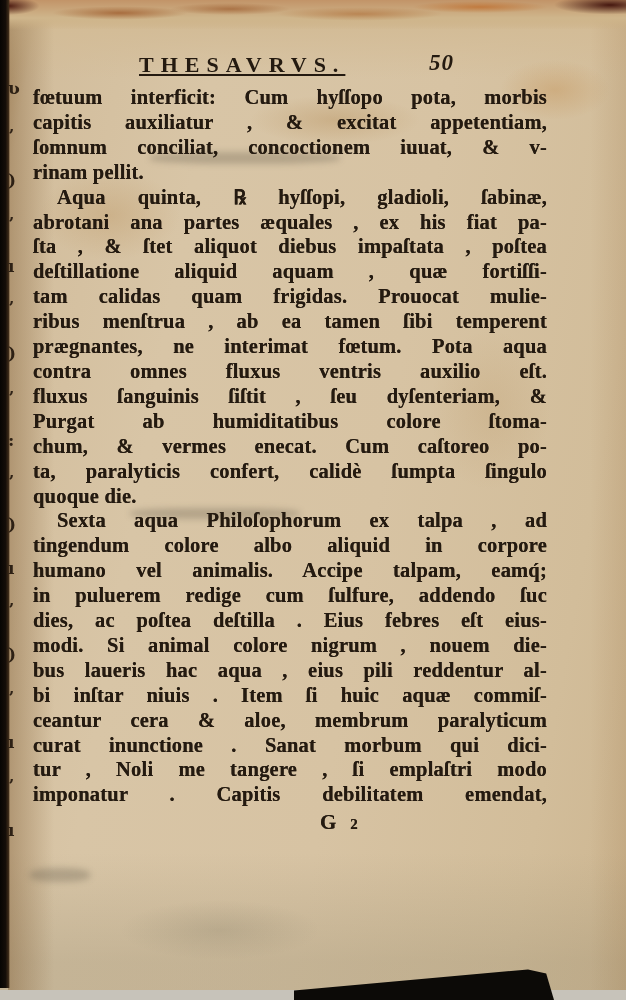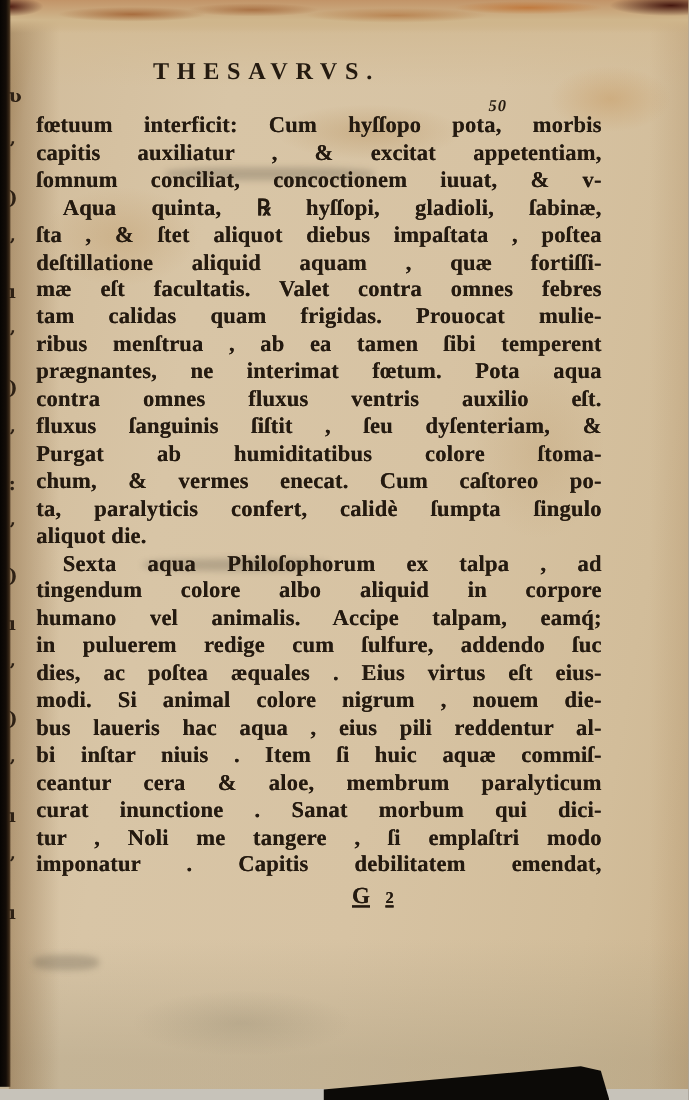"THESAVRVS." .title { text-decoration: none -> underline }
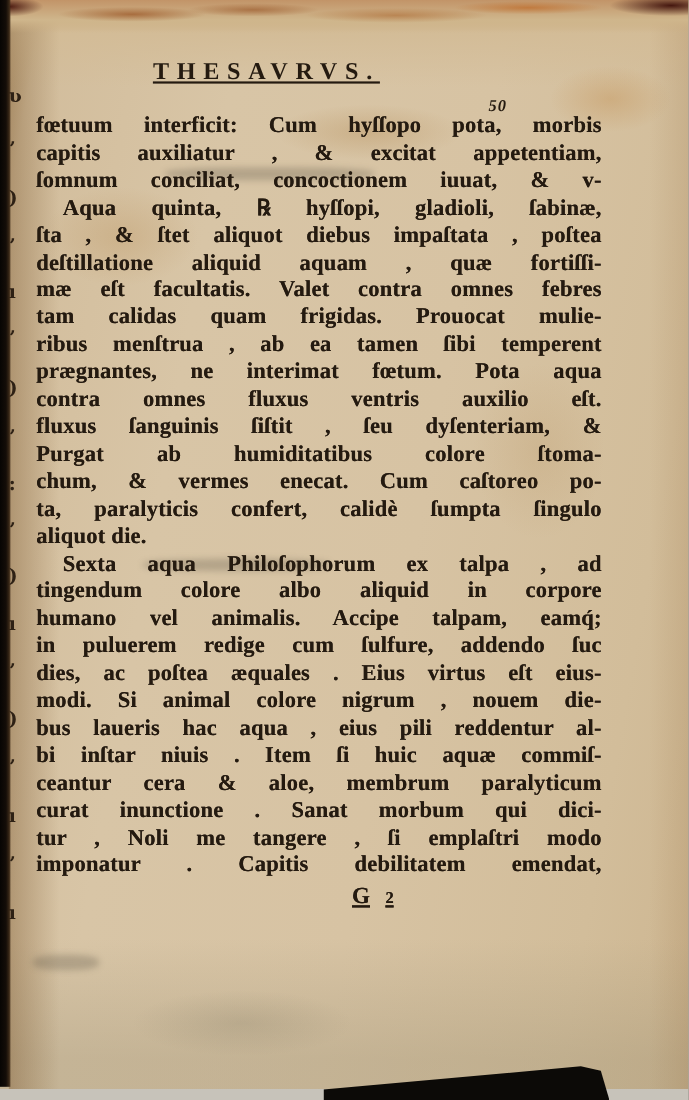"50" .folio { font-size: 15px -> 23px; left: 411px -> 396px; margin-top: 39px -> none }
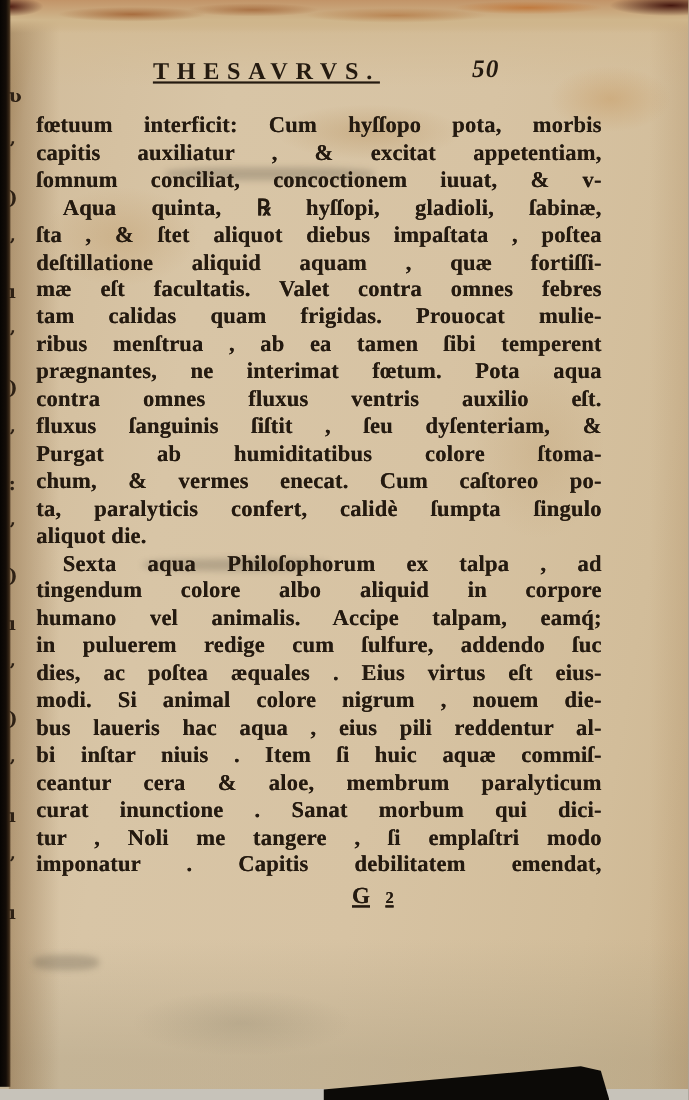"fœtuum interficit: Cum hyſſopo pota," .body-lines { margin-top: 18px -> 1px }
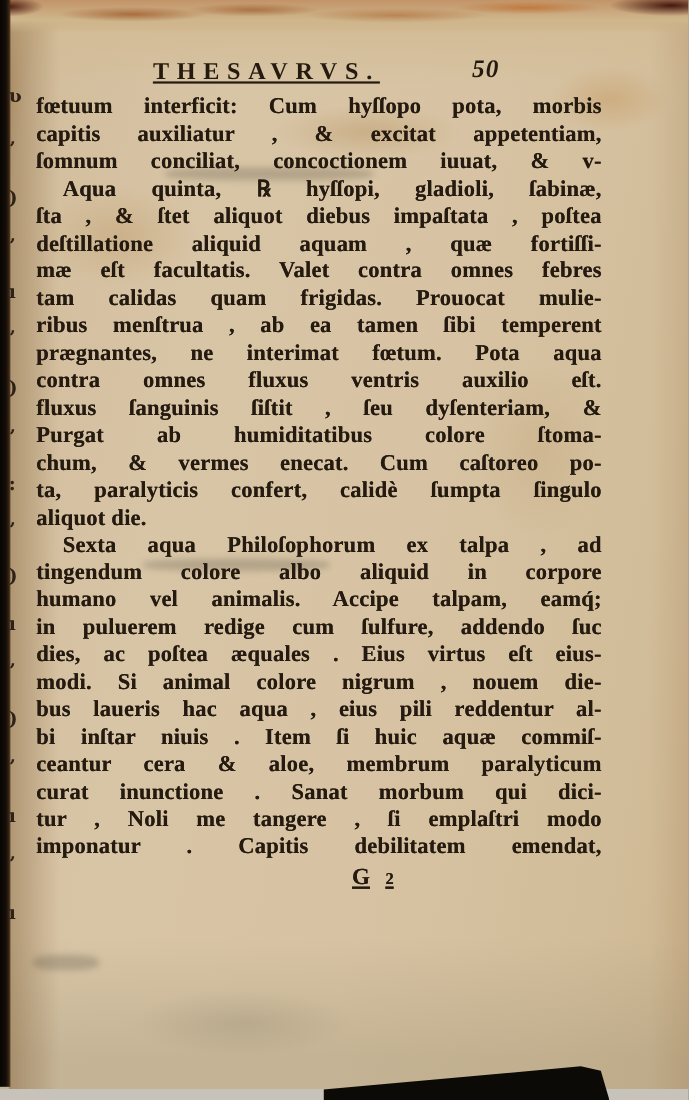"rinam pellit." div.line { html: none -> <div>rinam pellit.</div> }
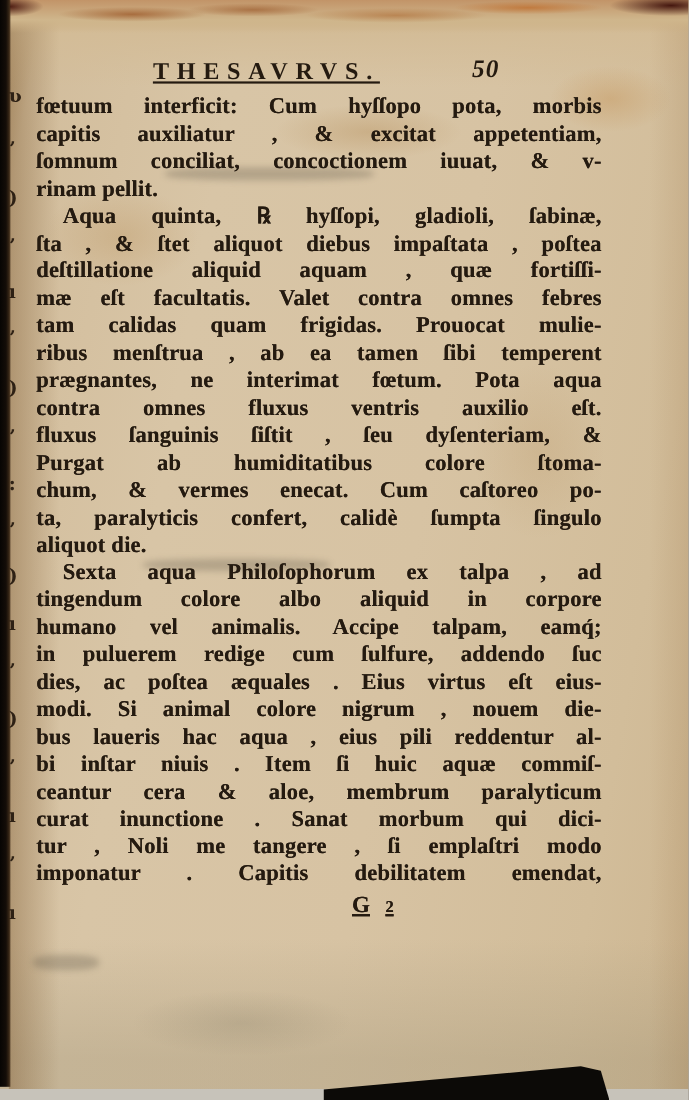"abrotani ana partes æquales ," div.line { html: none -> <div>abrotani ana partes æquales , ex his fiat pa-</div> }
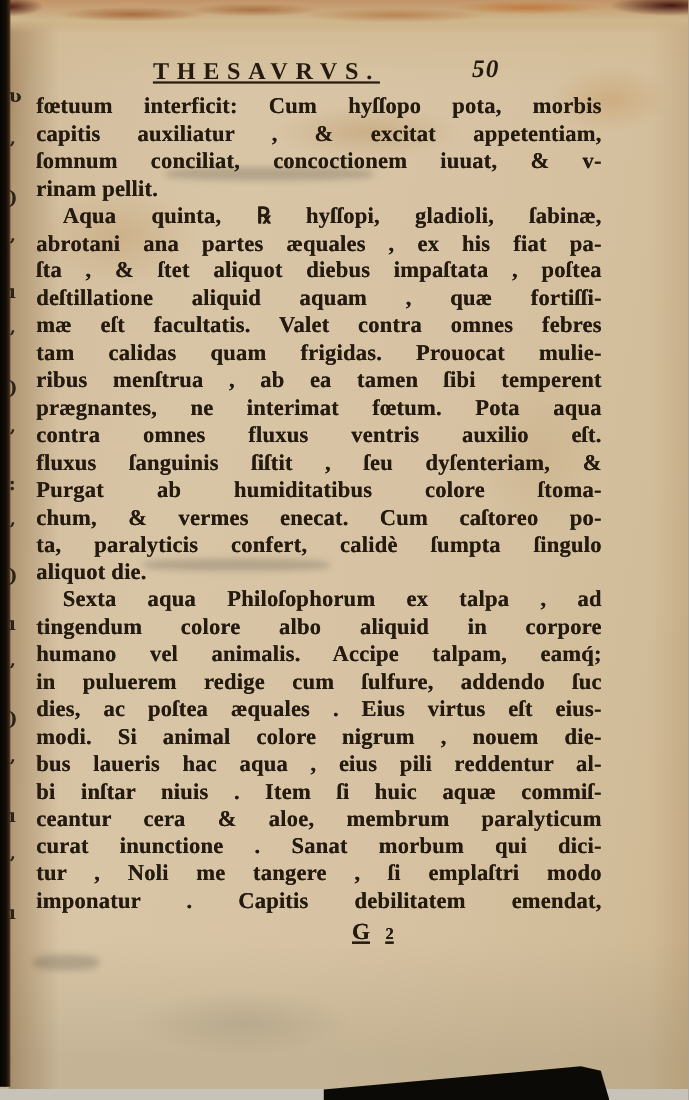"mæ eſt facultatis. Valet contra" div.line { html: <div>mæ eſt facultatis. Valet contra omnes febres</div> -> none }
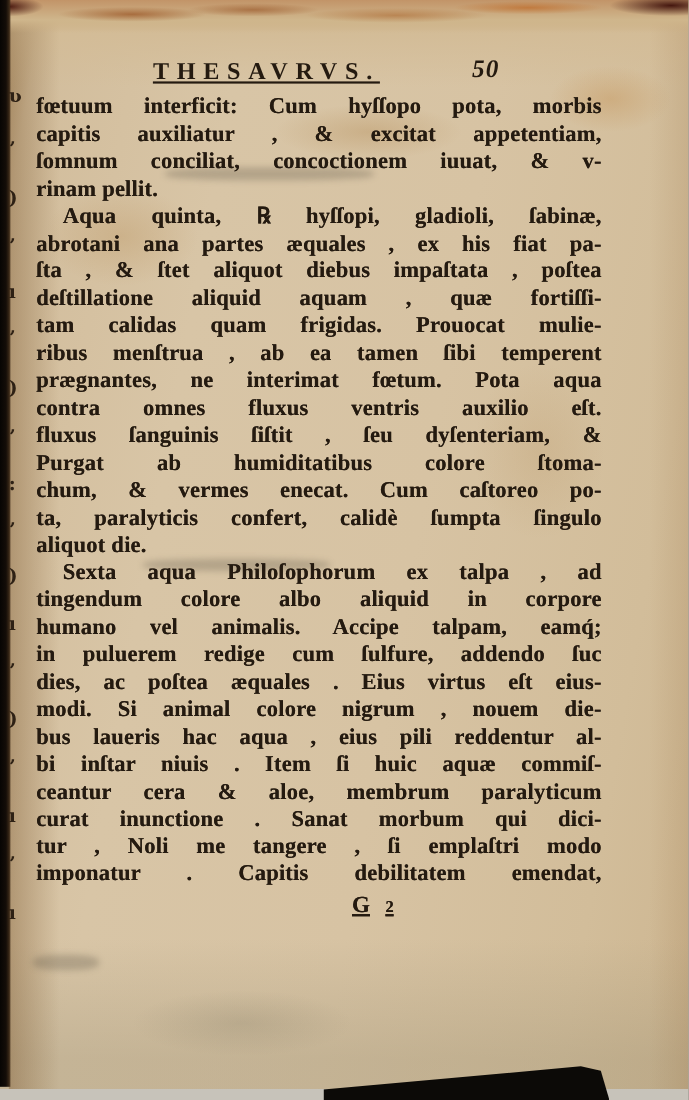"aliquot die." div.line { text: aliquot -> quoque }
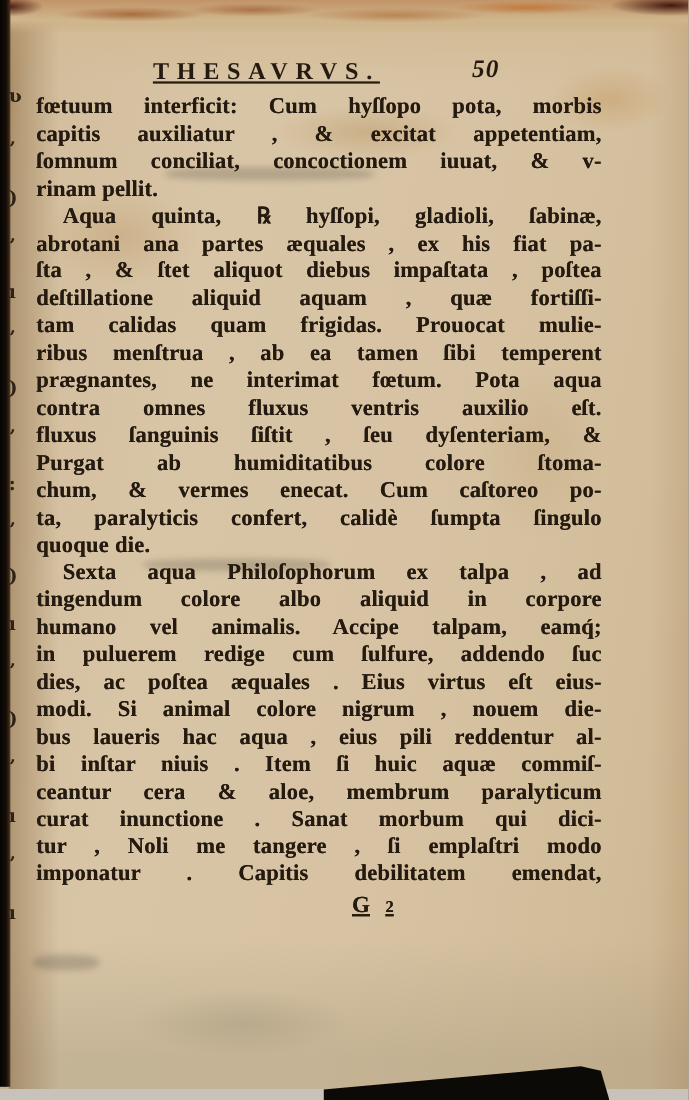"dies, ac poſtea æquales ." div.line { text: æquales .  Eius virtus -> deſtilla .  Eius febres }
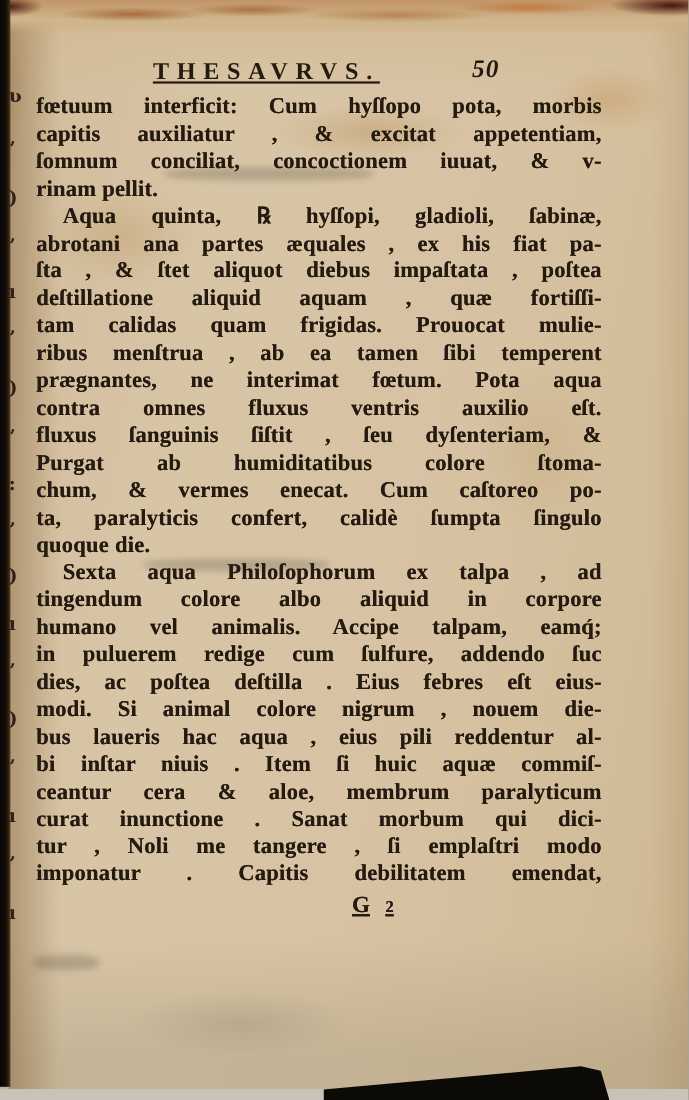"G 2" .signature { text-decoration: underline -> none }
